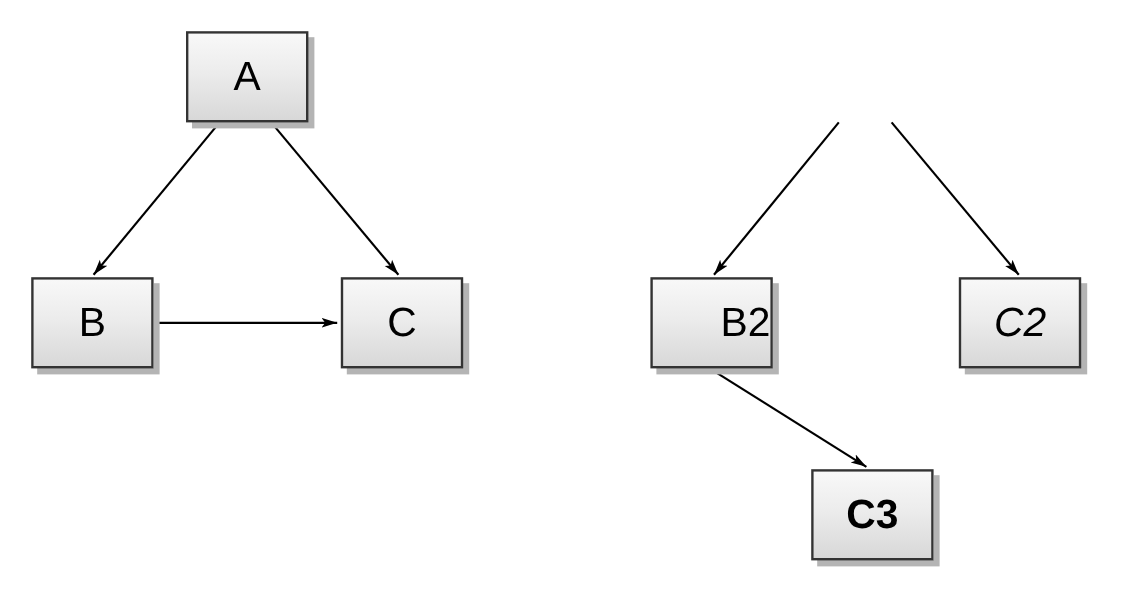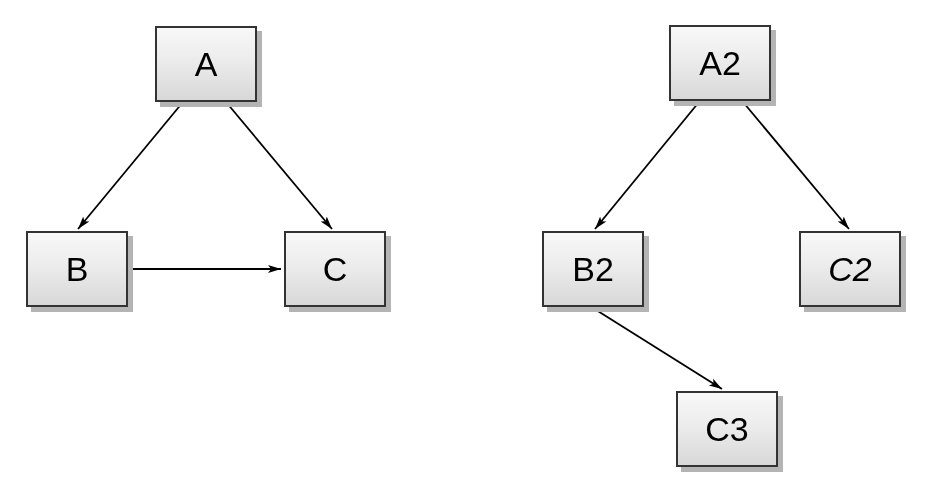"A2" div.node { html: <div> <span>A2</span> </div> -> none }
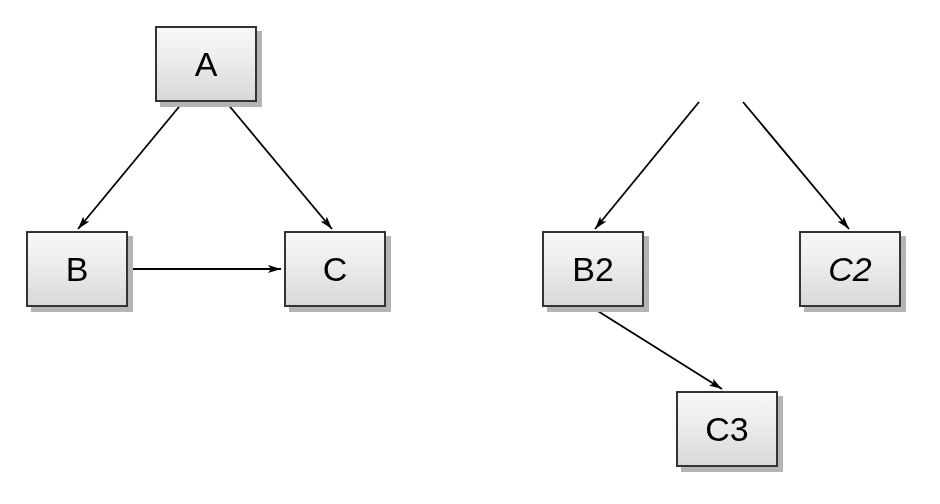"B2" .n-b2 { justify-content: none -> flex-end }
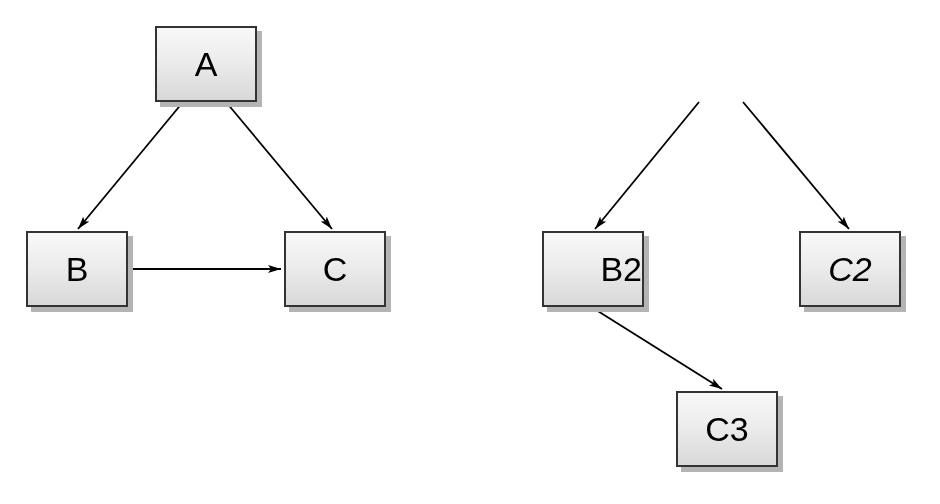"C3" .n-c3 { font-weight: none -> bold }
